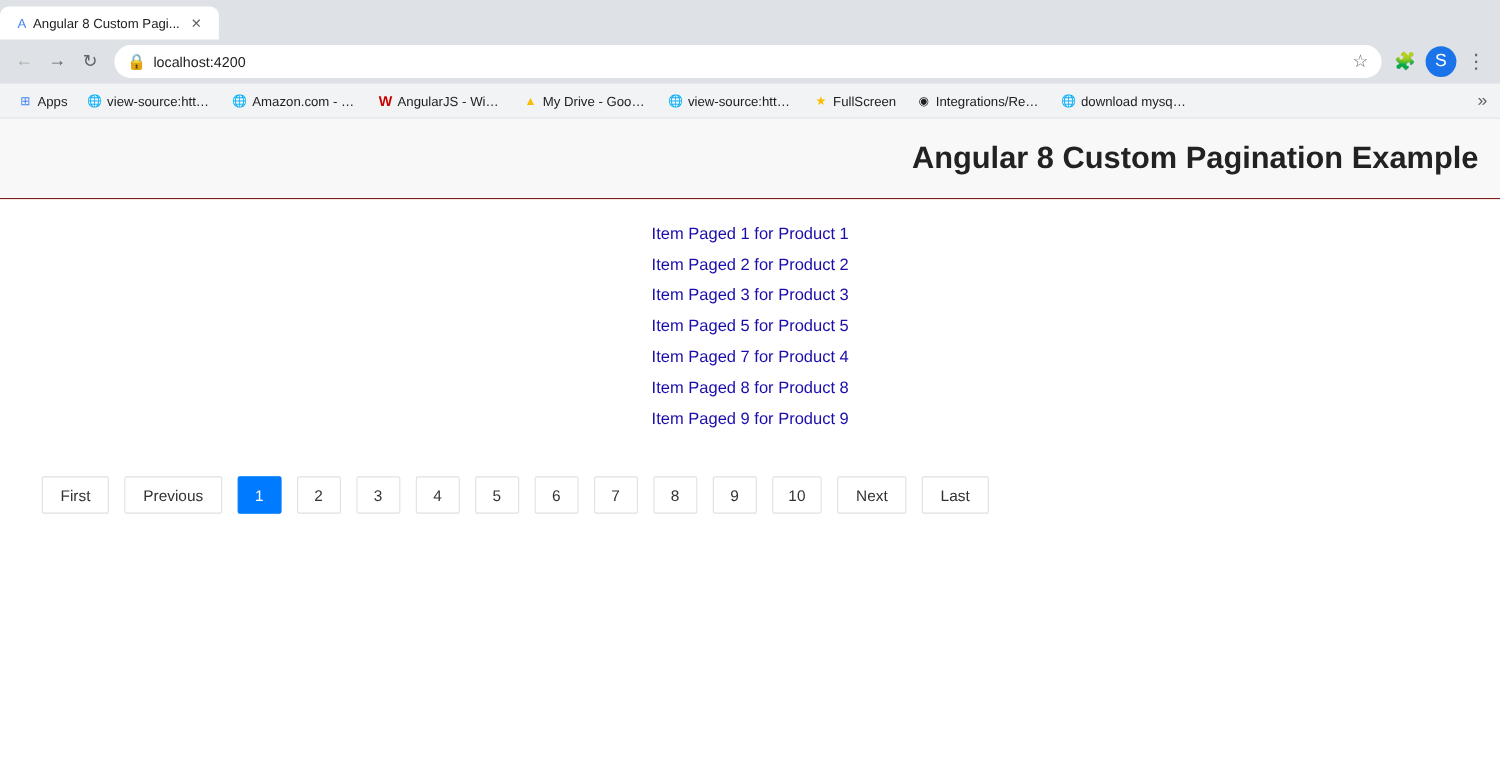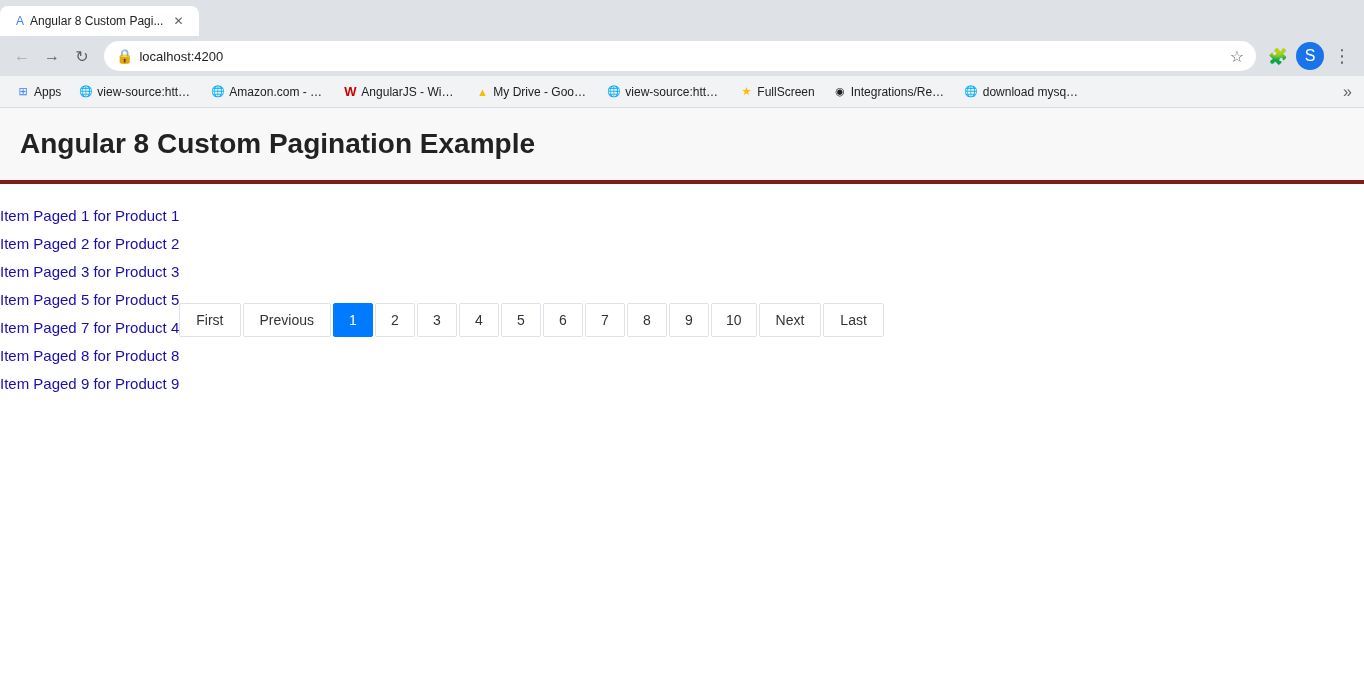"Angular 8 Custom Pagination Example" .page-header { border-bottom: 4px solid #7f1d1d -> 1px solid #7f1d1d; text-align: left -> right }
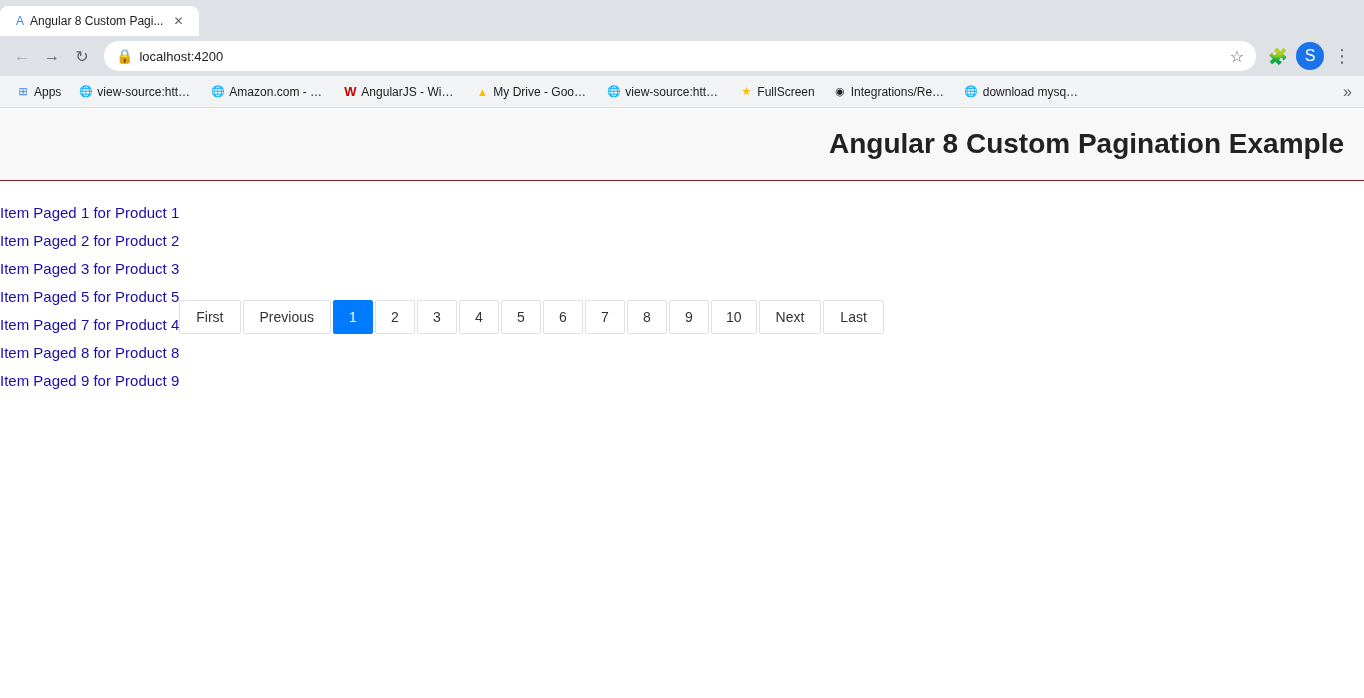"Item Paged 1 for Product" .page-content { flex-direction: none -> column }
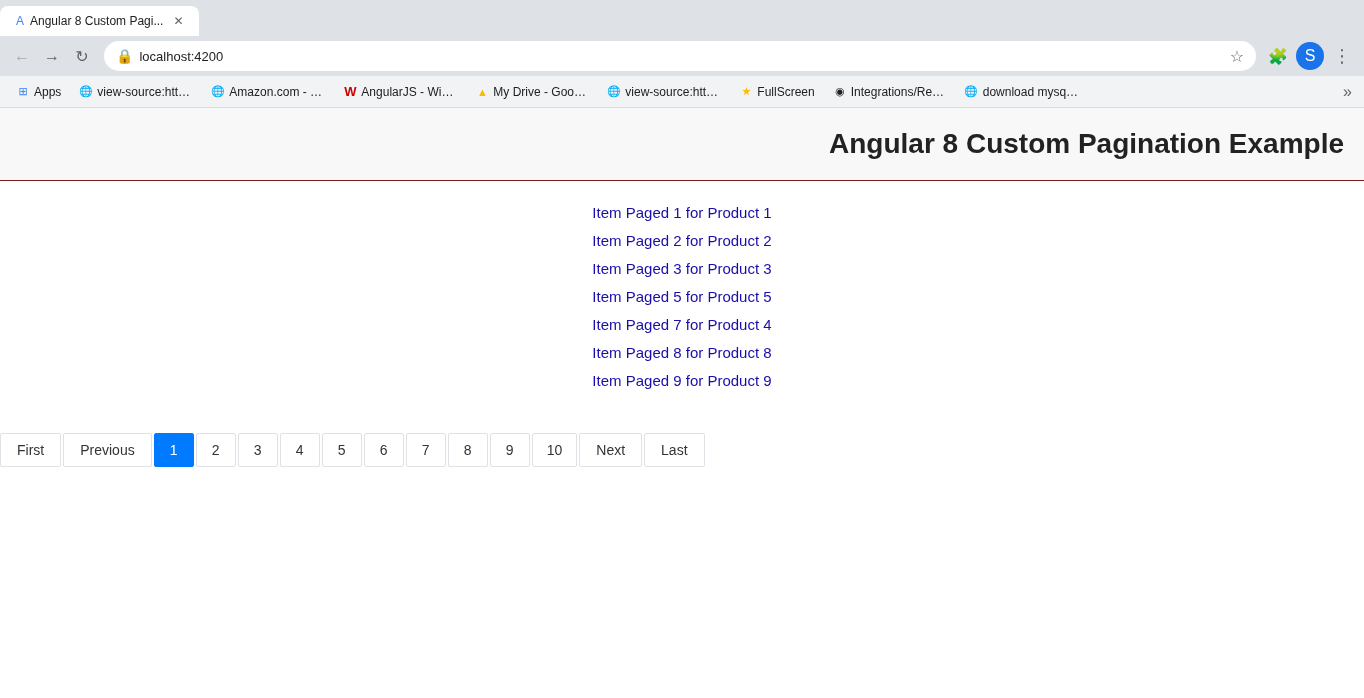"First" .pagination { gap: 2px -> 14px; padding-left: none -> 38px }
